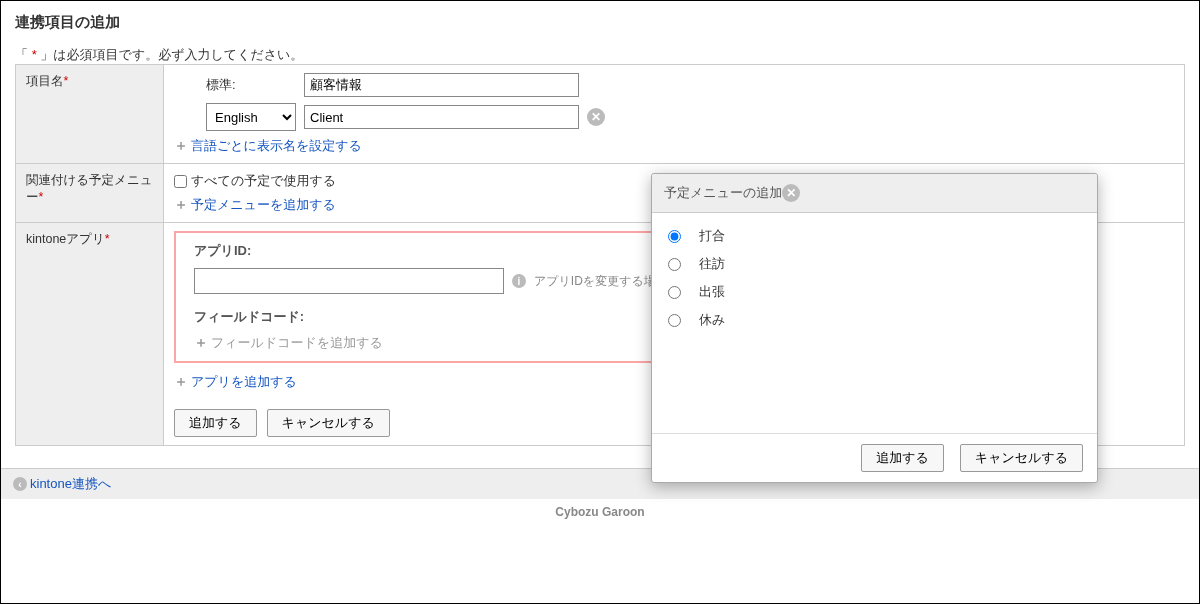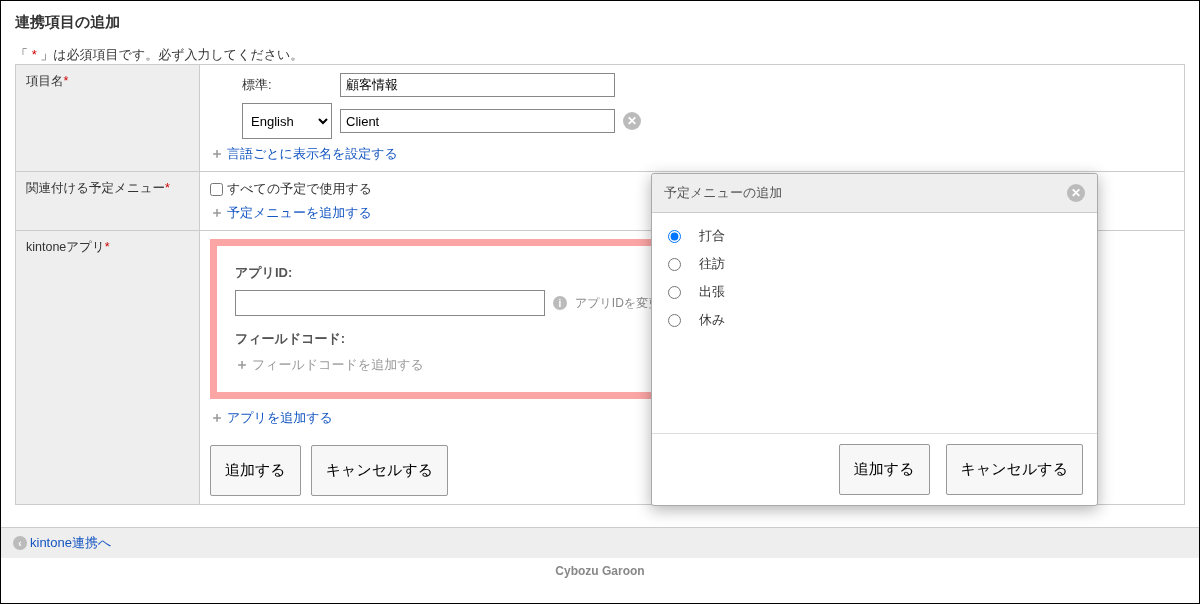"項目名*" td.label-cell { width: 184px -> 148px }
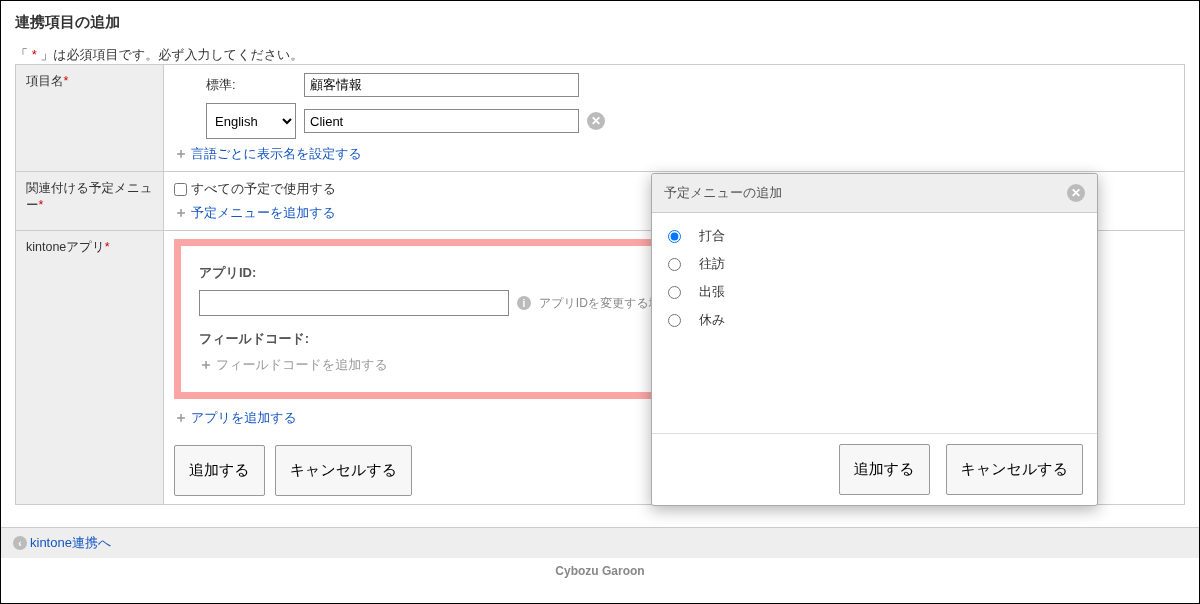"English" select { height: 36px -> 28px }
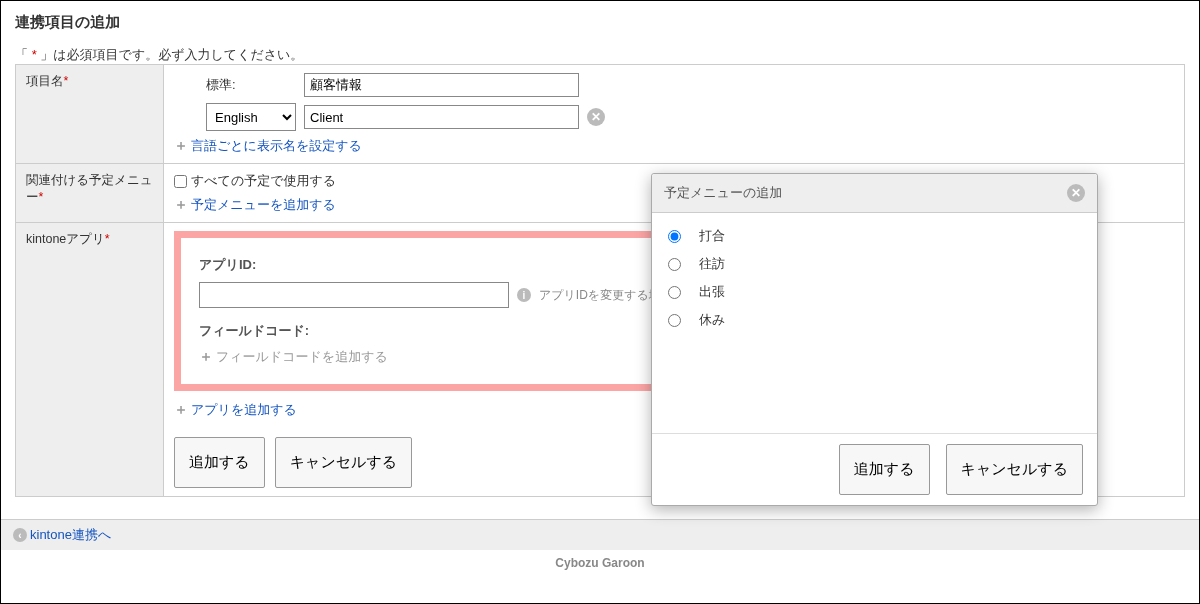"予定メニューの追加" .modal-header { justify-content: space-between -> none }
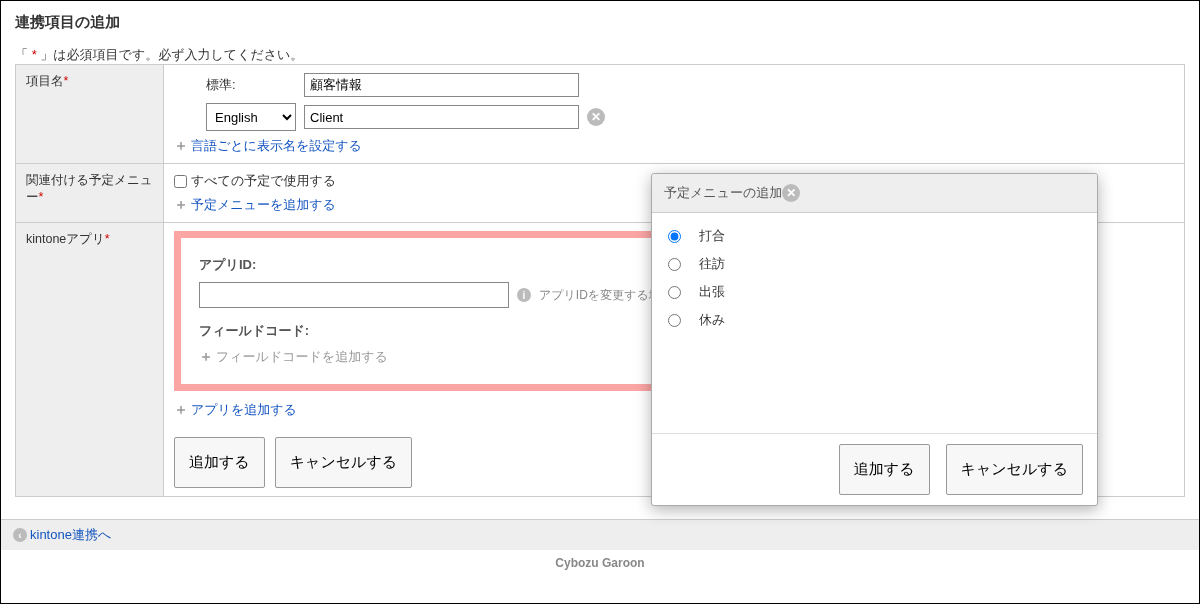"アプリID:" .app-box { border: 7px solid #fca5a5 -> 2px solid #fca5a5; padding: 18px 18px -> 9px 18px }
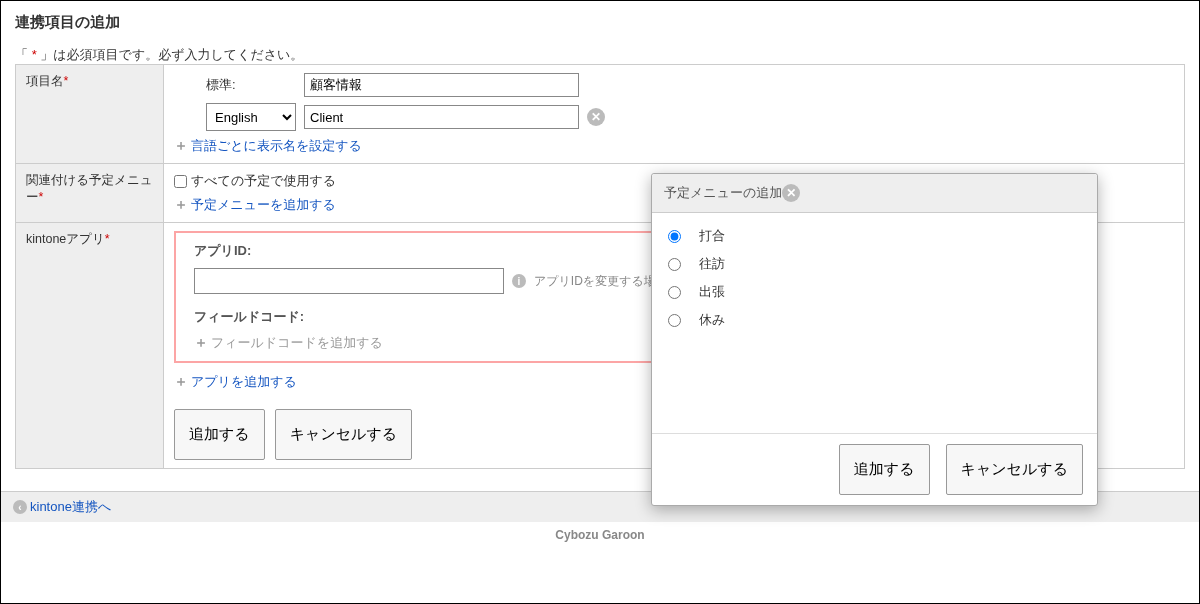"追加する" button.btn { font-size: 15px -> 13px; padding: 15px 14px -> 4px 14px }
